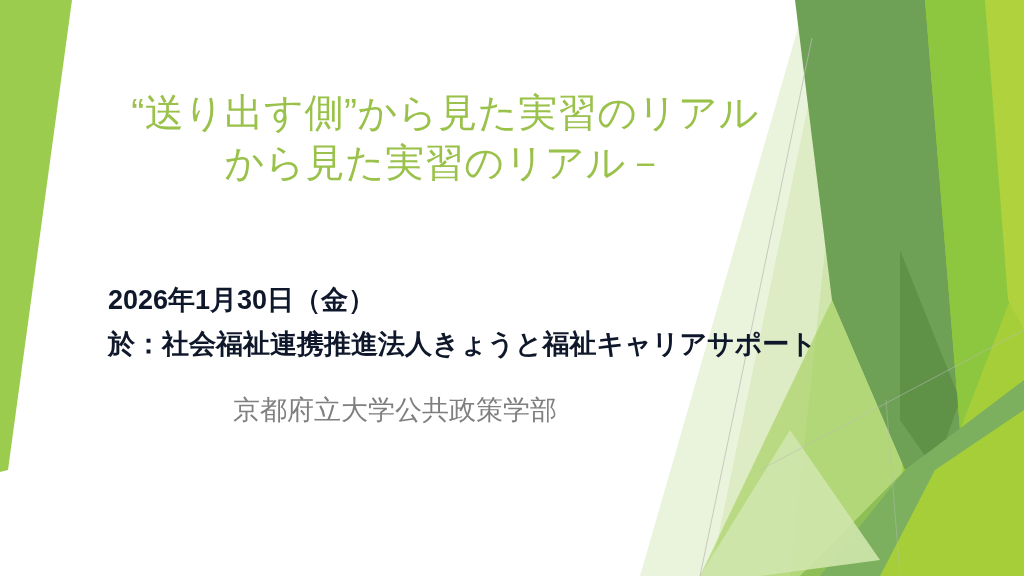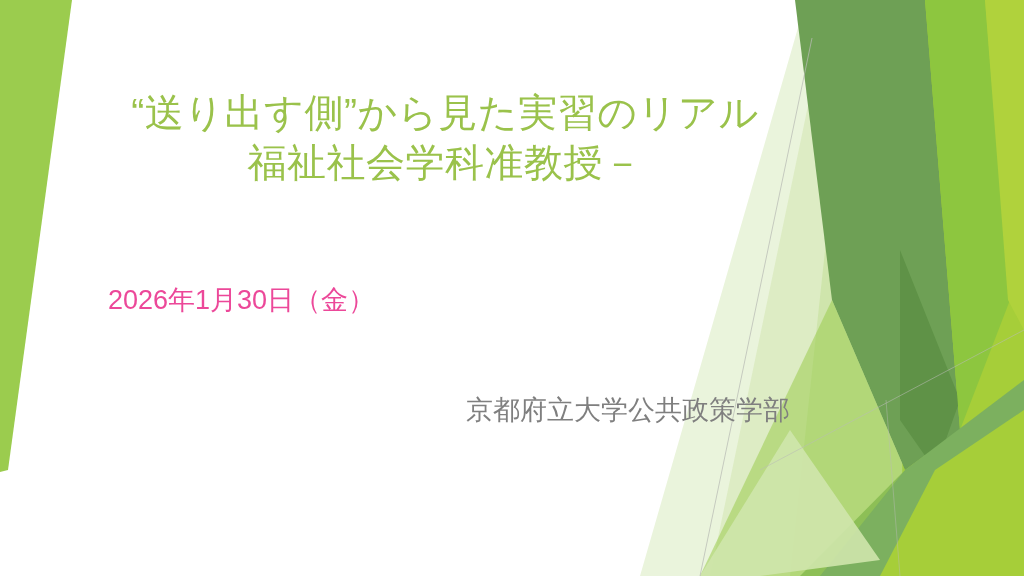"福祉社会学科准教授－" div.title-line { text: 福祉社会学科准教授 -> から見た実習のリアル }
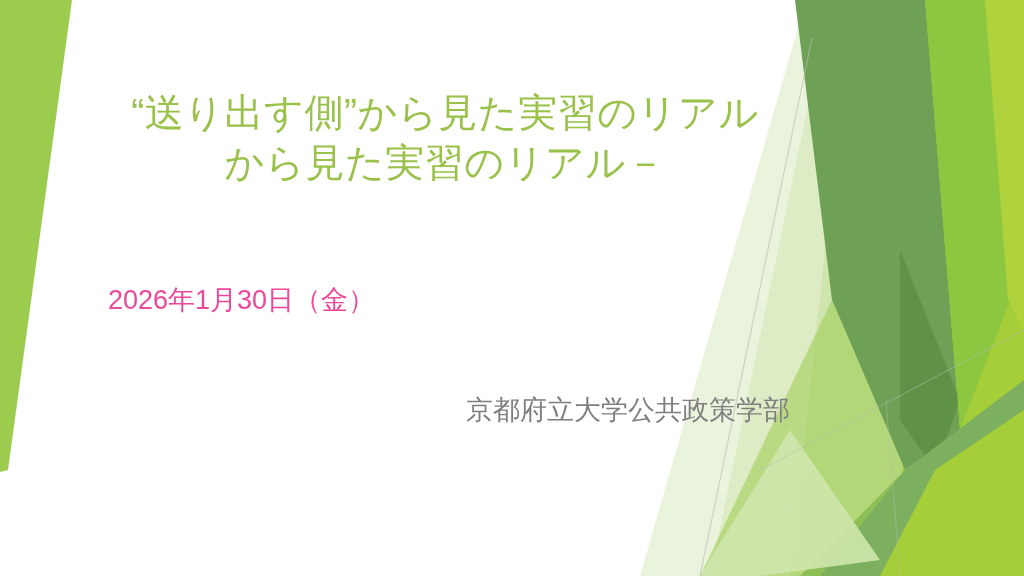"2026年1月30日（金）" .meta-line { color: #ec4899 -> #0f172a; font-weight: 400 -> 700 }
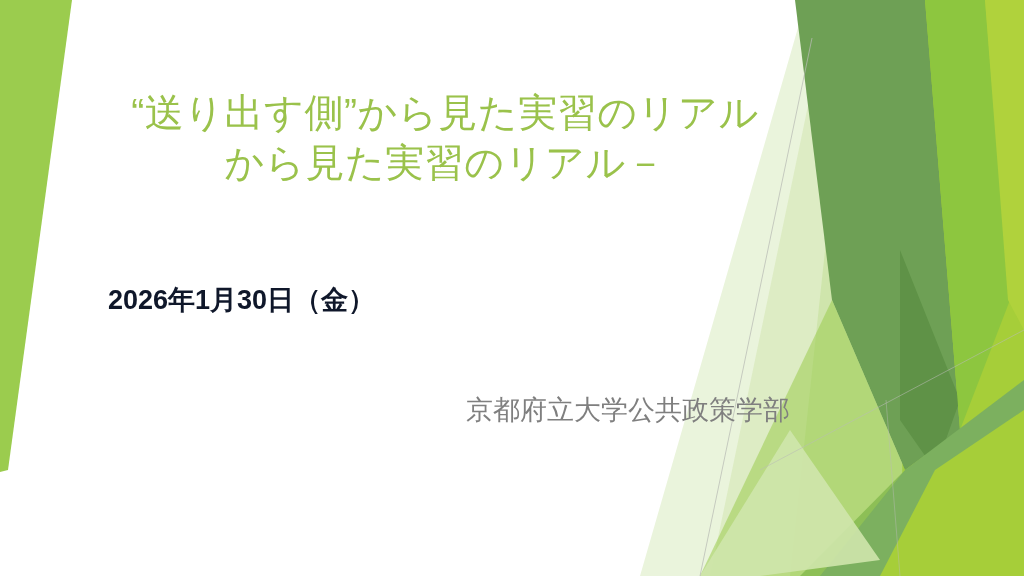"於：社会福祉連携推進法人きょうと福祉キャリアサポート" div.meta-line { html: none -> <div>於：社会福祉連携推進法人きょうと福祉キャリアサポート</div> }
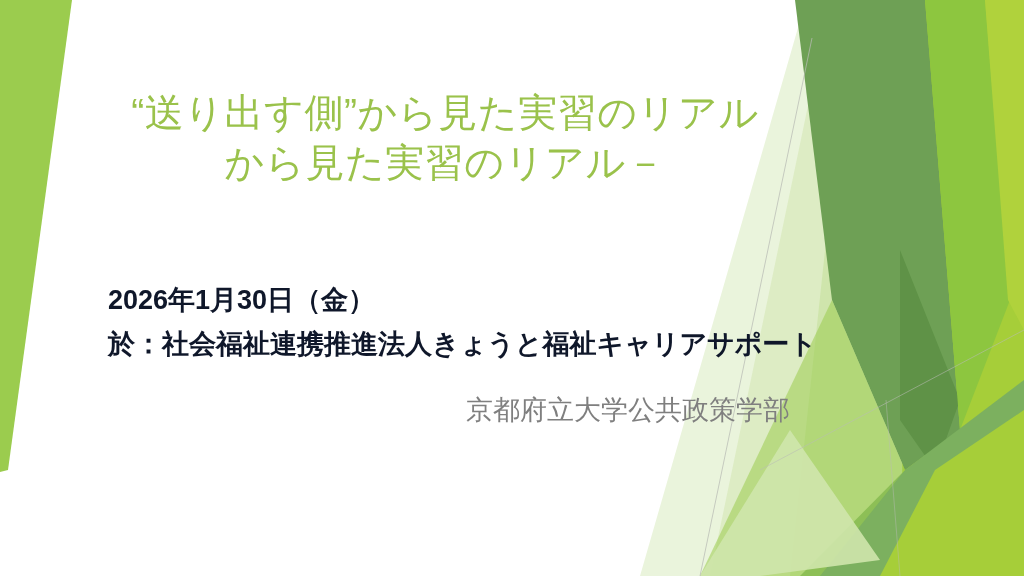"京都府立大学公共政策学部" .presenter-block { text-align: right -> center }
